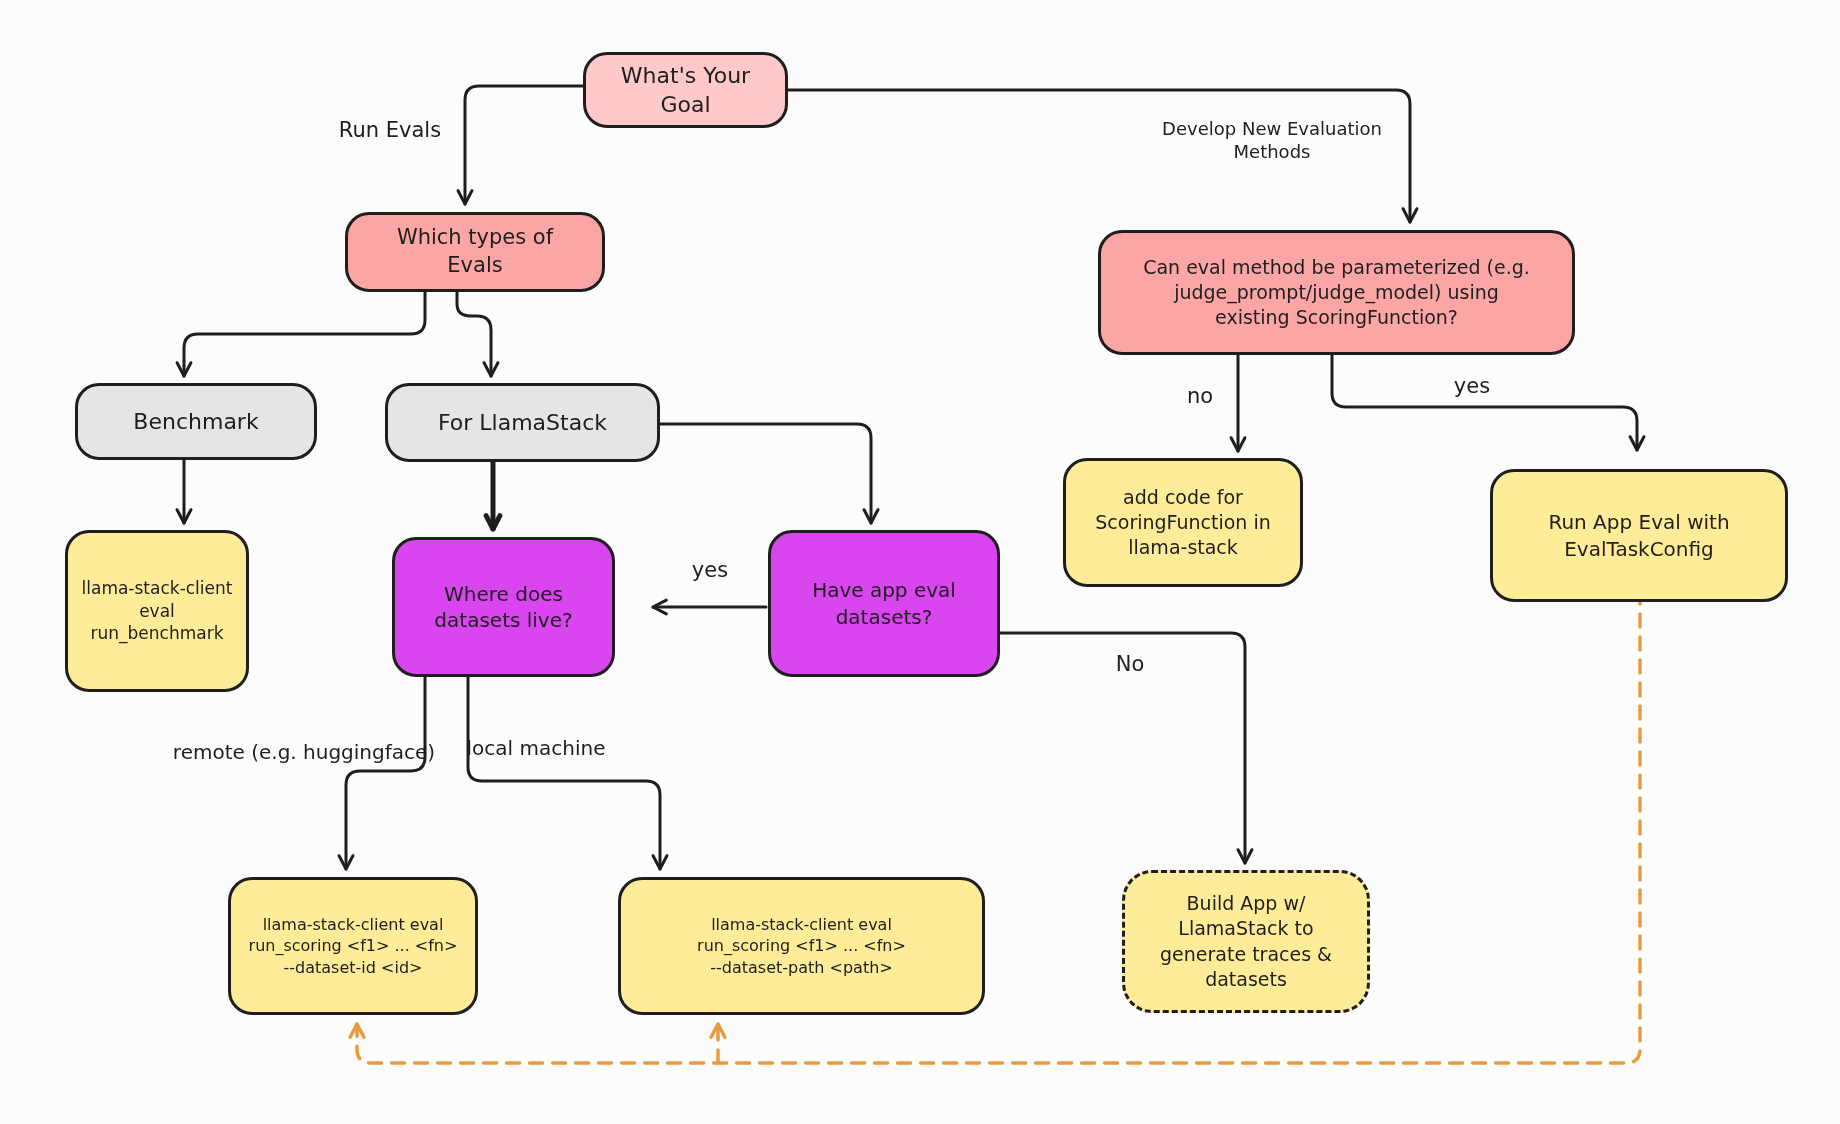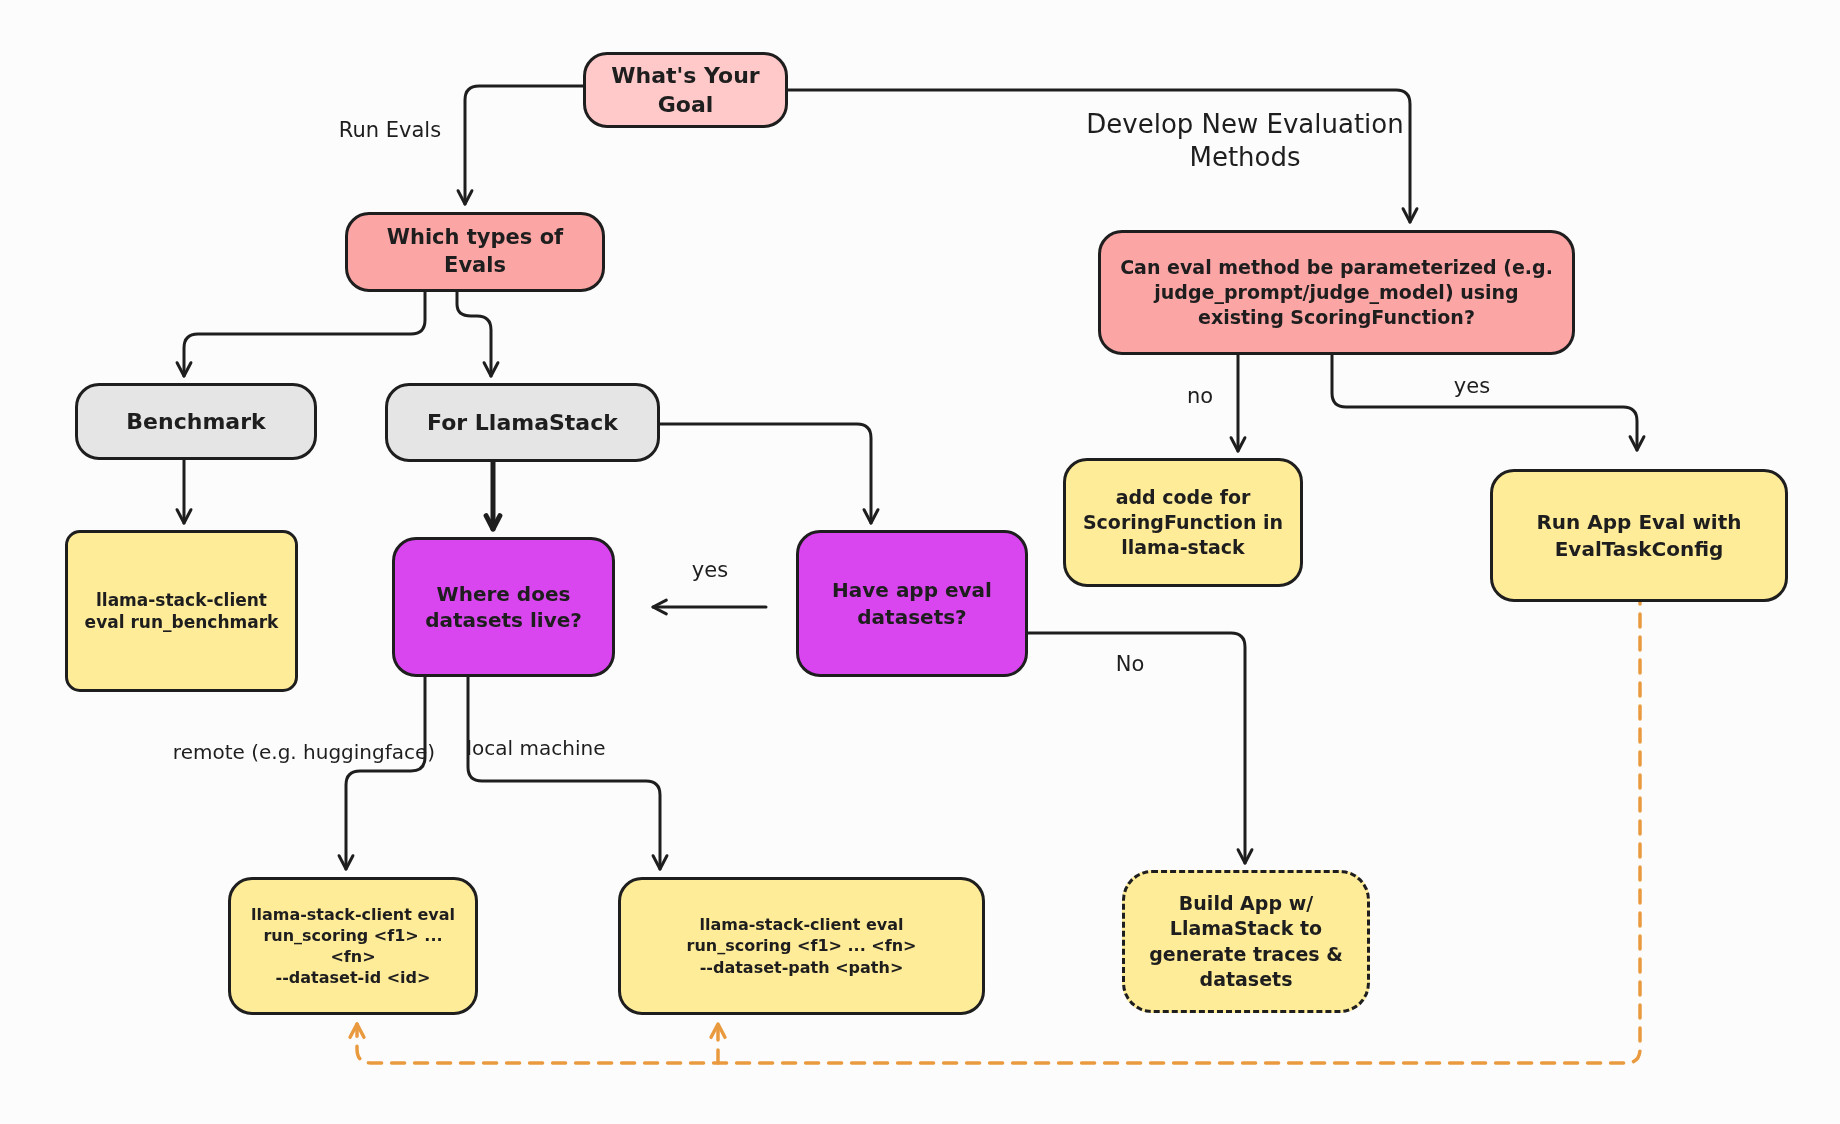"What's Your" .node { font-weight: bold -> none }
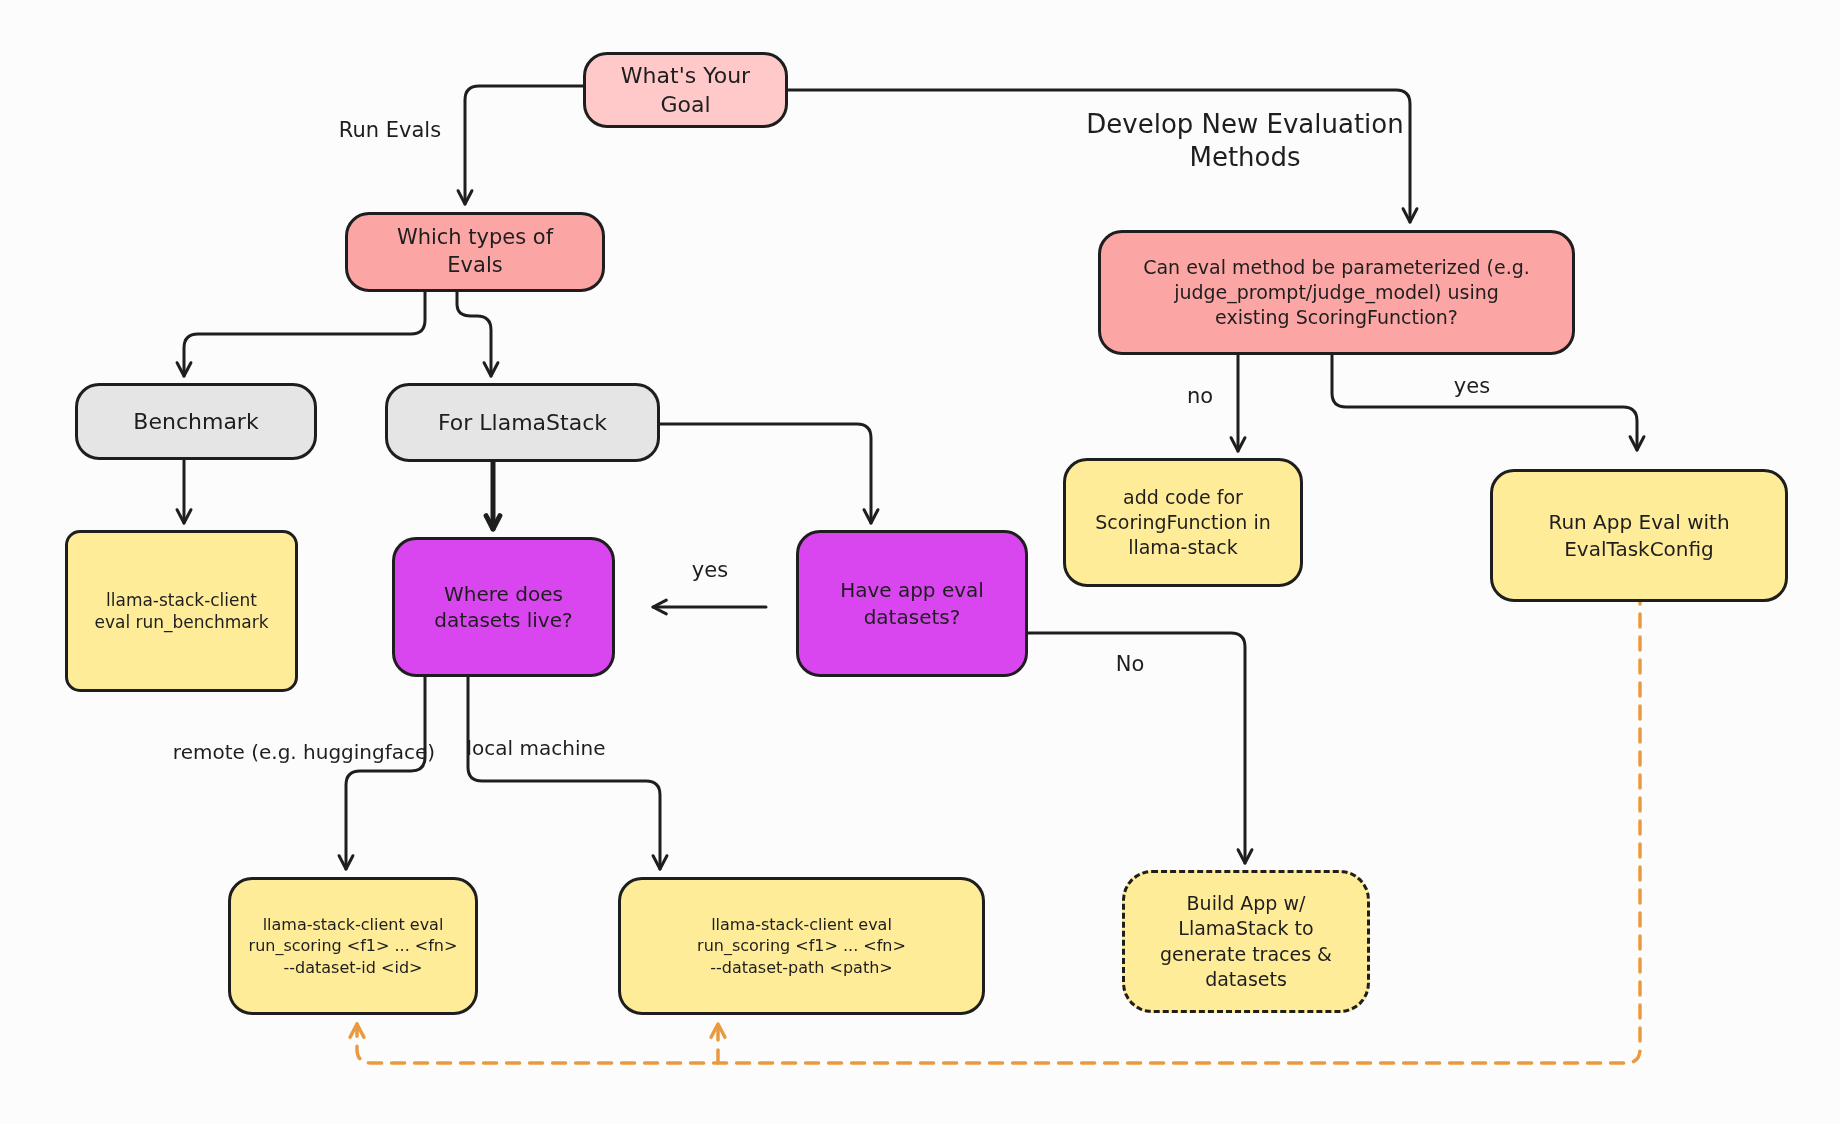"Develop New Evaluation" div.edge-label { font-size: 26px -> 18px; left: 1245px -> 1272px }
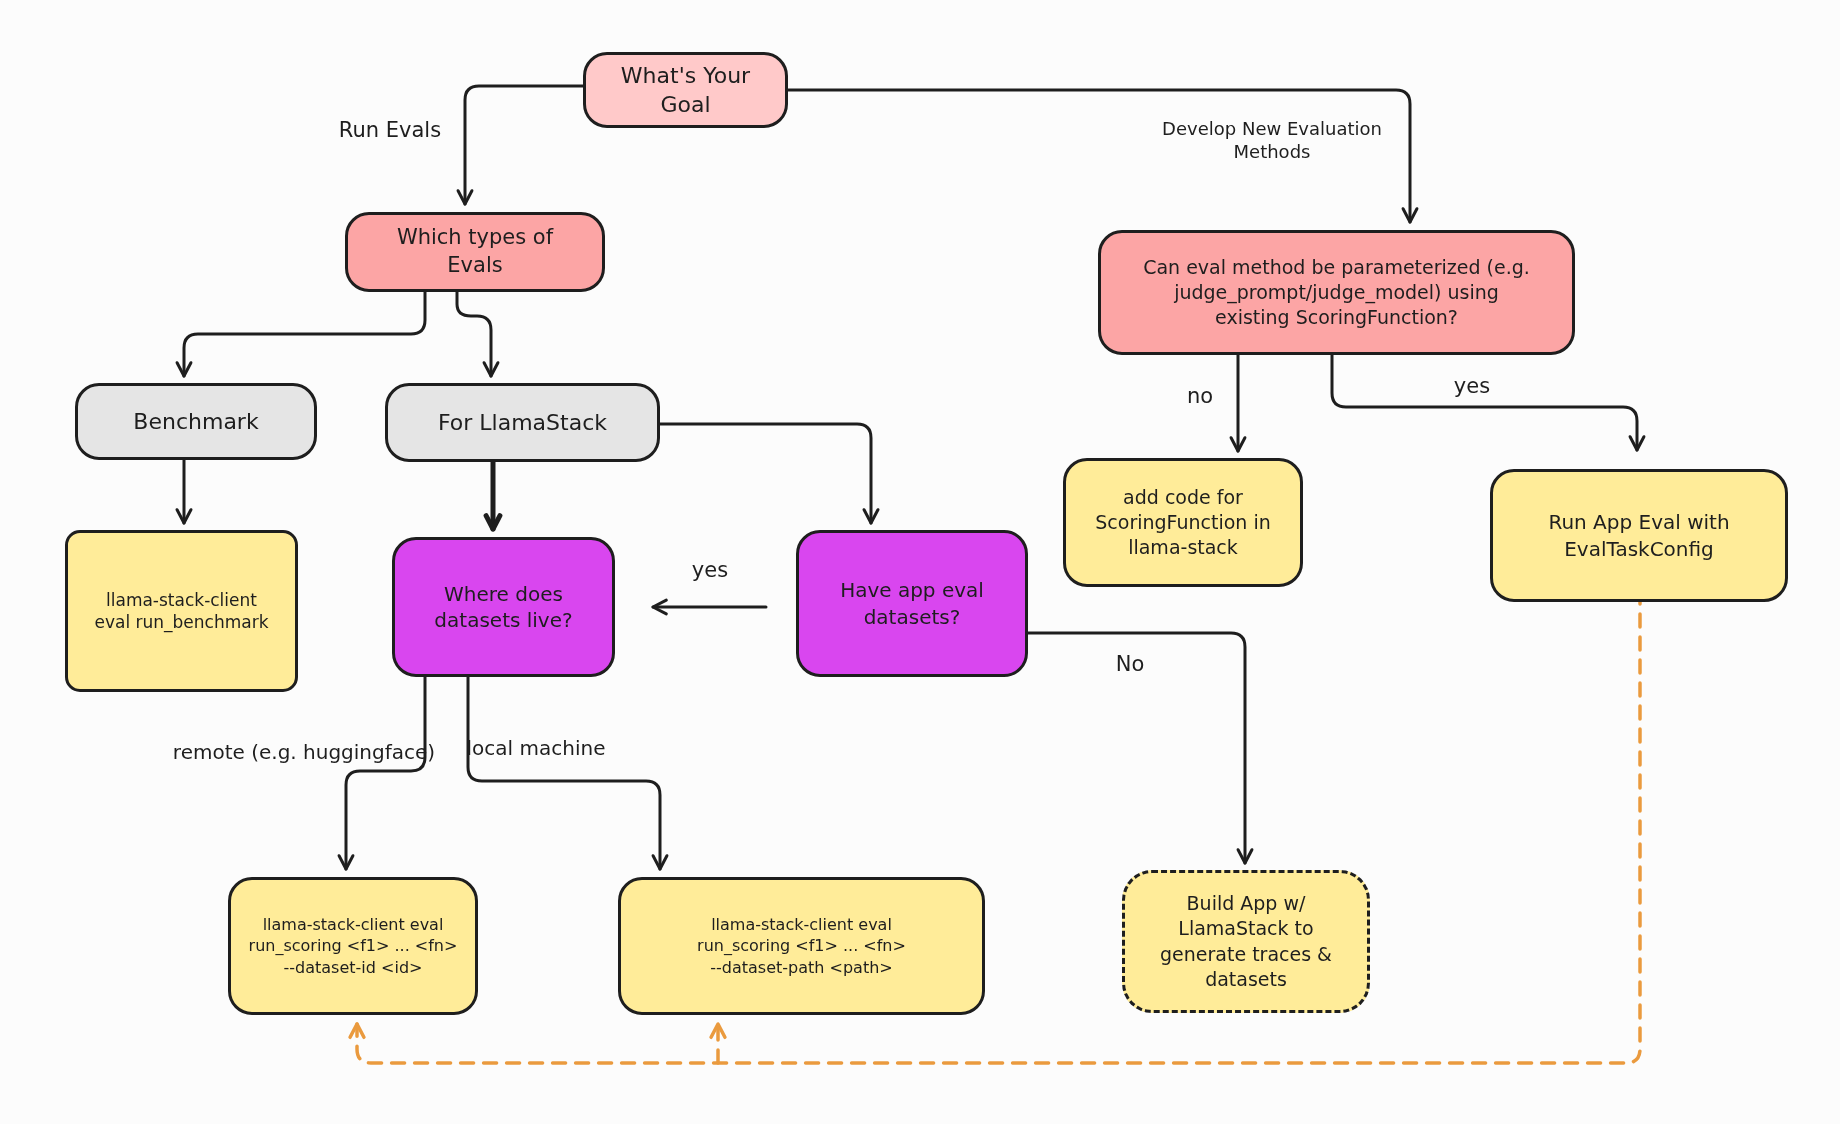"llama-stack-client" div.node { border-radius: 15px -> none; width: 233px -> 184px }
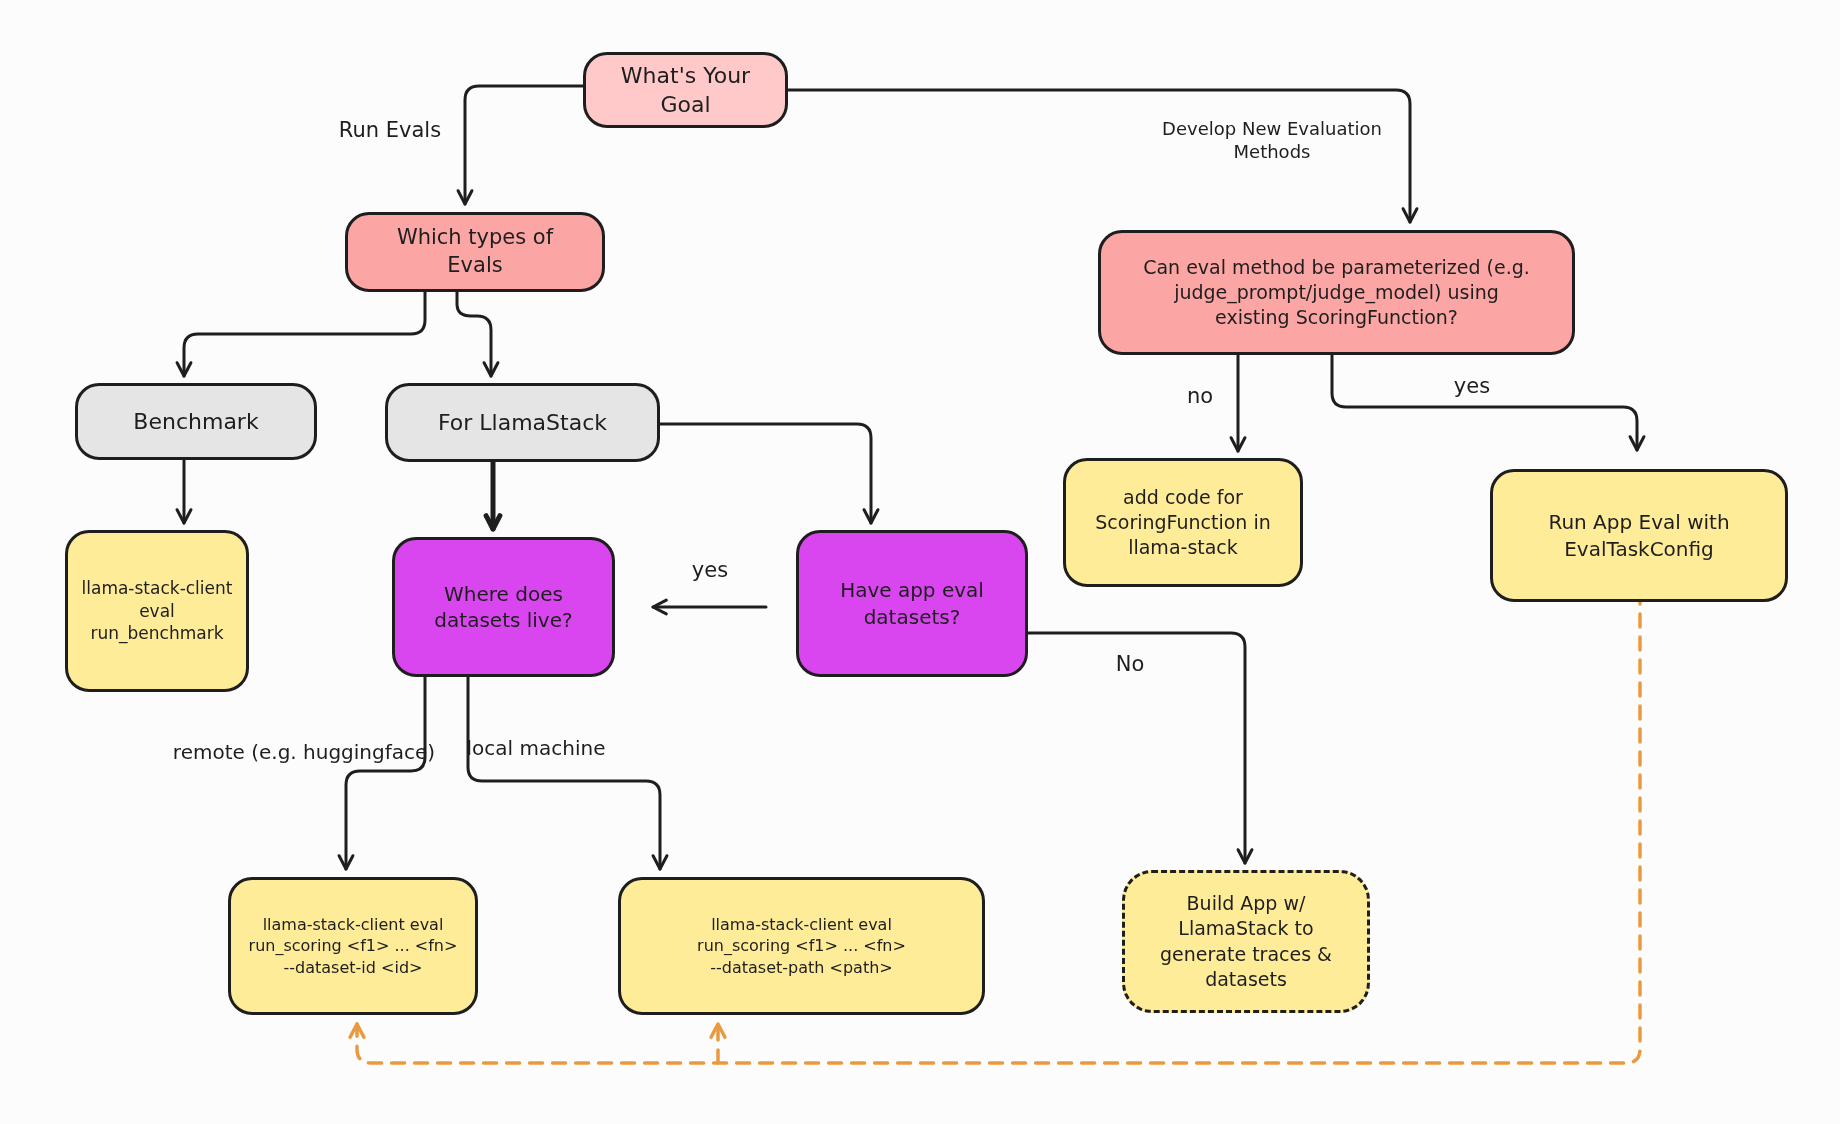"Have app eval" div.node { margin-left: 28px -> none }
